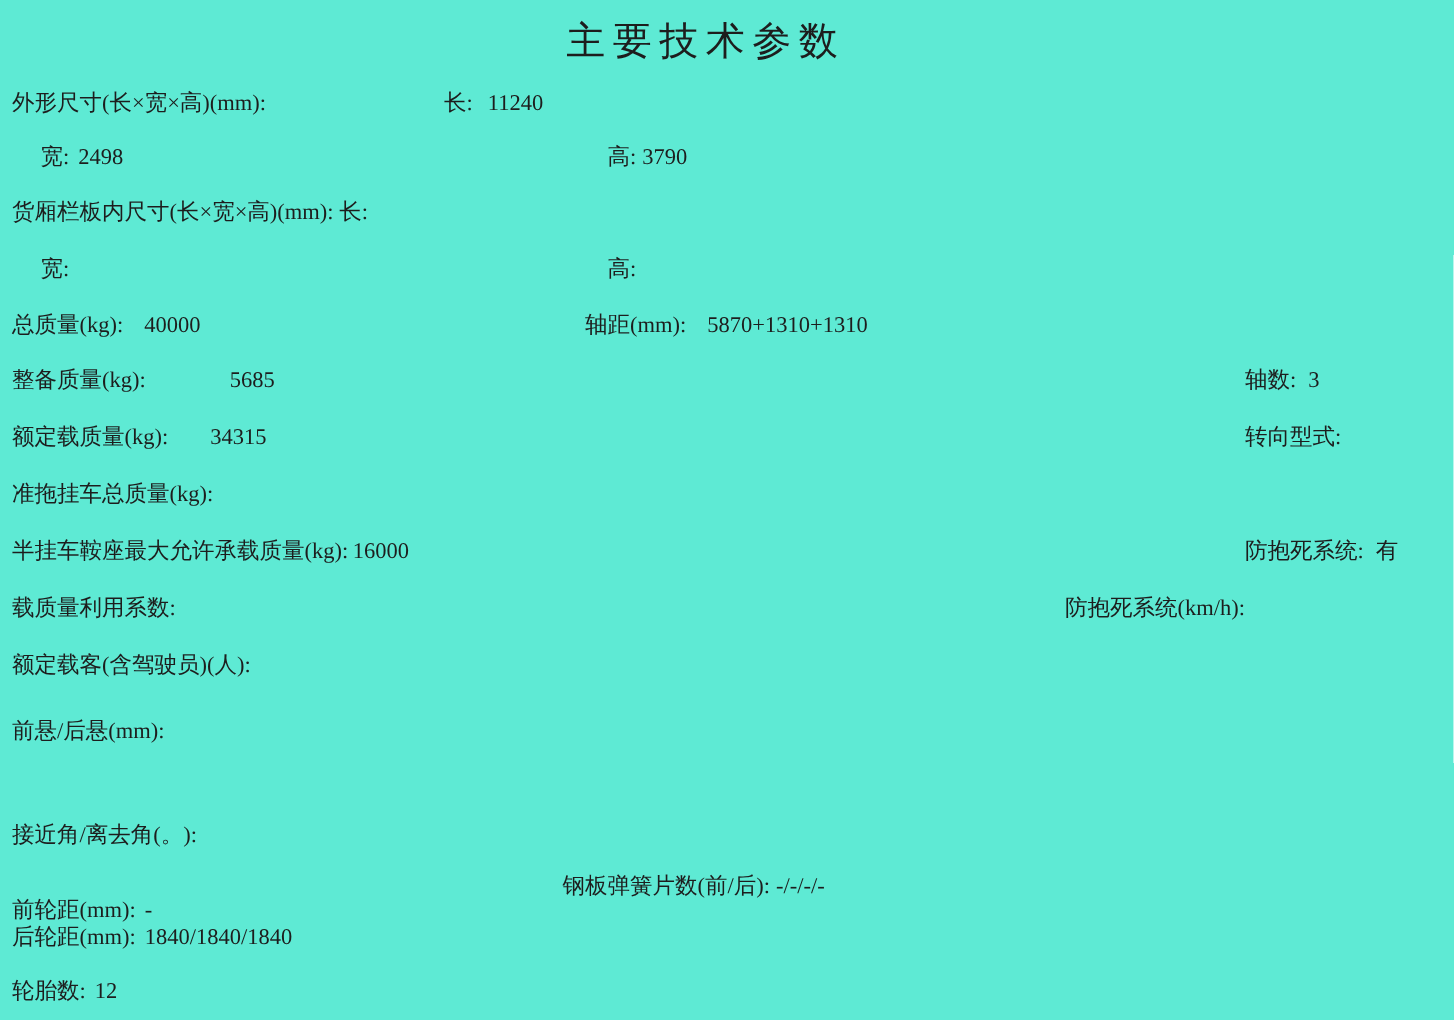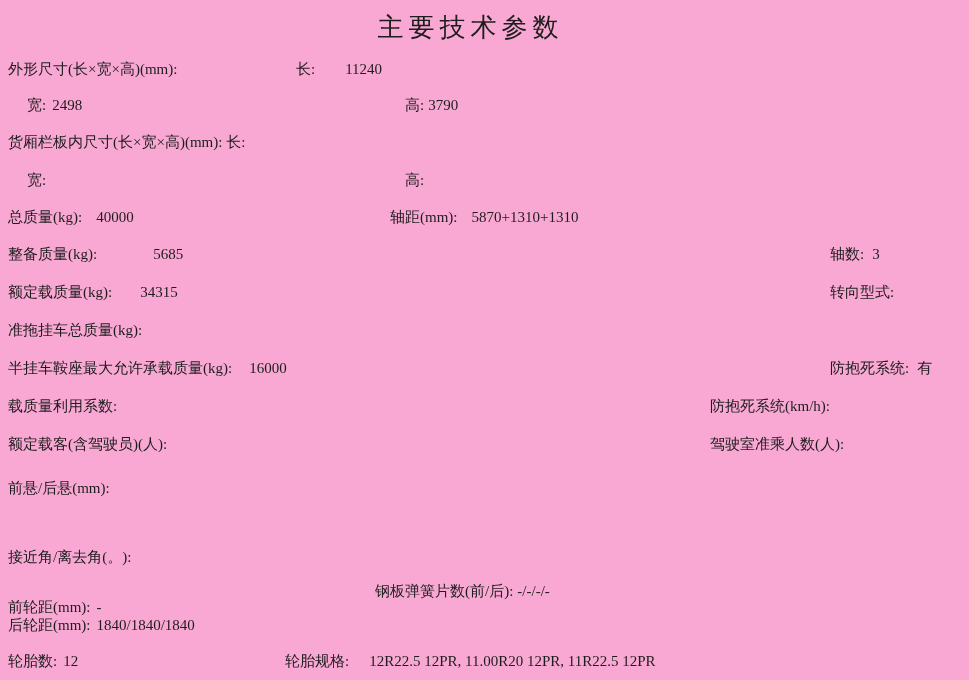"主要技术参数" #page { background: #f9a8d4 -> #5eead4 }
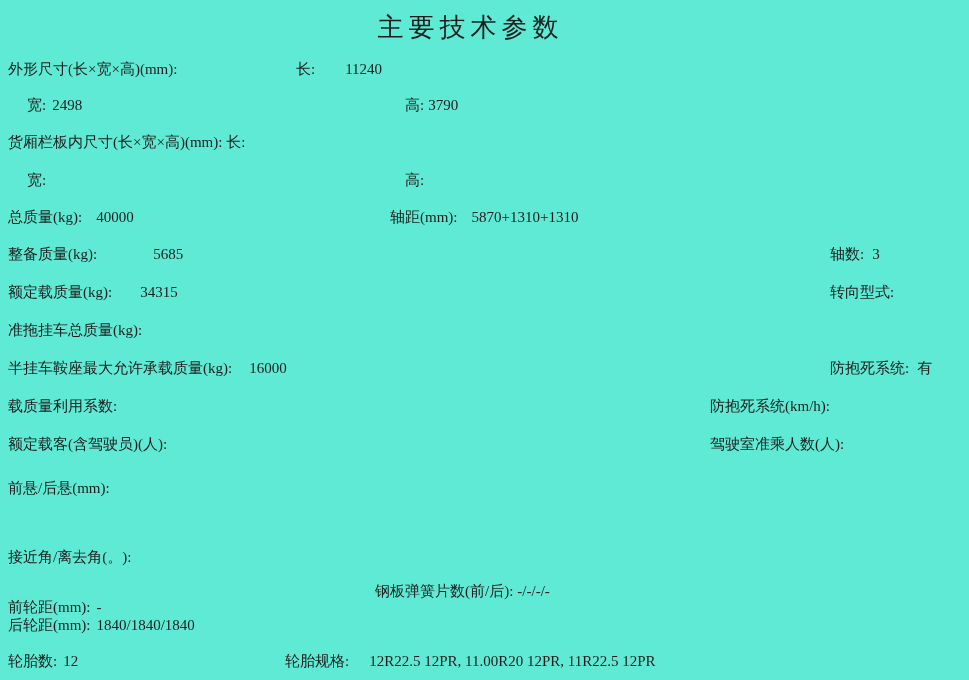"11240" span.val { margin-left: 30px -> 10px }
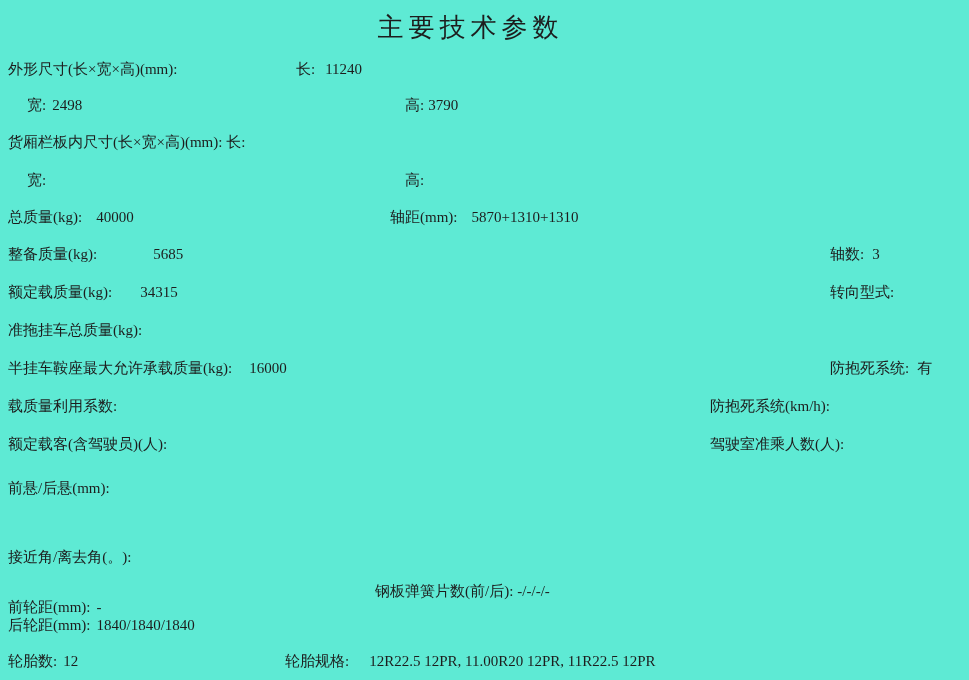"16000" span.val { margin-left: 17px -> 3px }
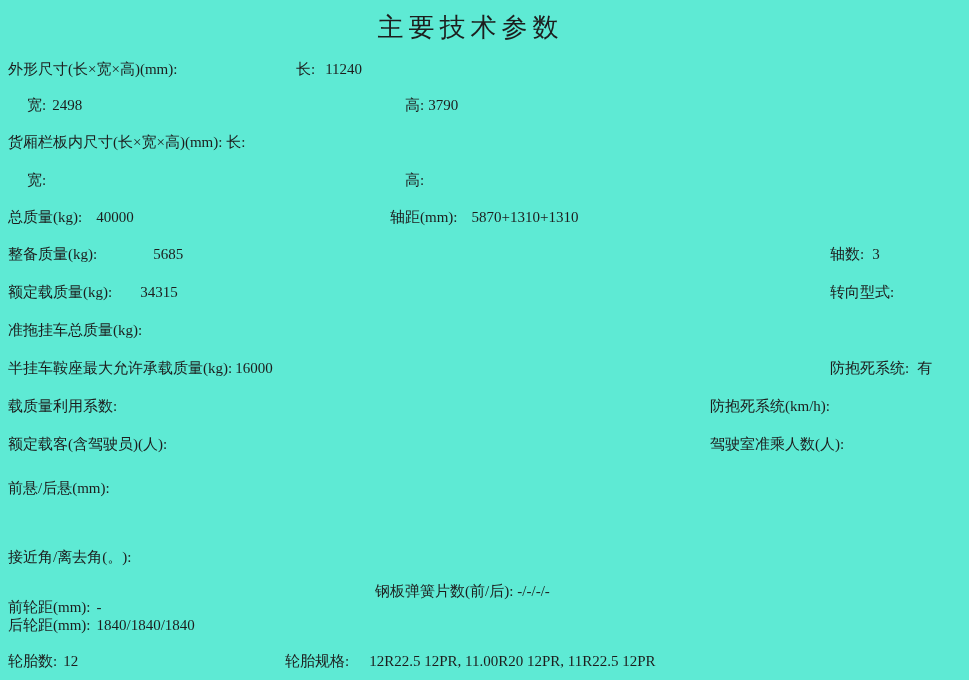"驾驶室准乘人数(人):" div.cell { html: <div> <span>驾驶室准乘人数(人):</span><span></span> </div> -> none }
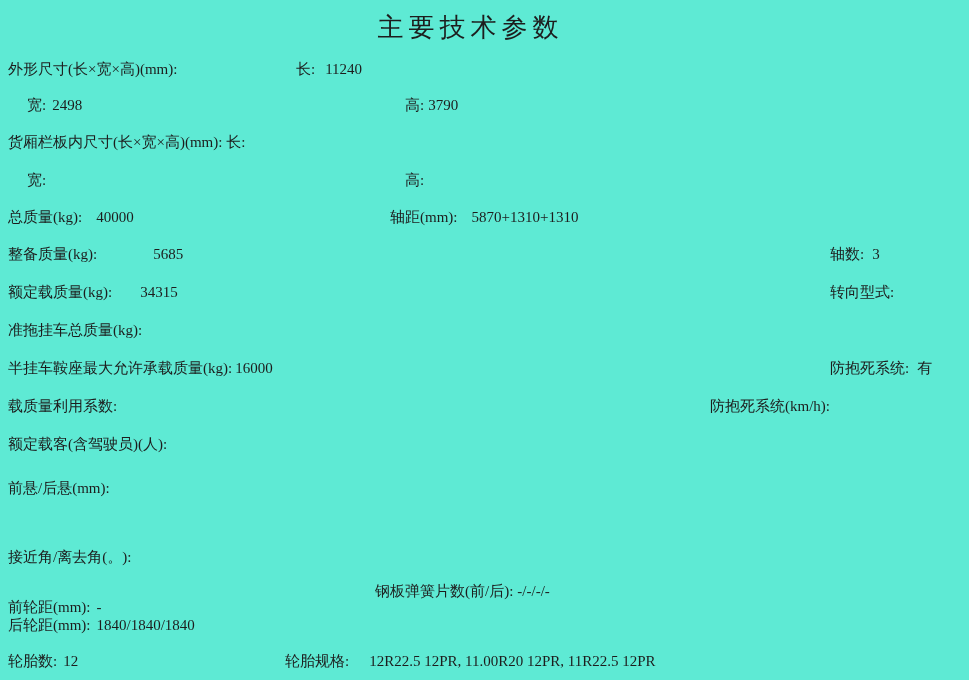"轮胎规格: 12R22.5 12PR, 11.00R20 12PR," div.cell { html: <div> <span>轮胎规格:</span><span>12R22.5 12PR, 11.00R20 12PR, 11R22.5 12PR</span> </div> -> none }
